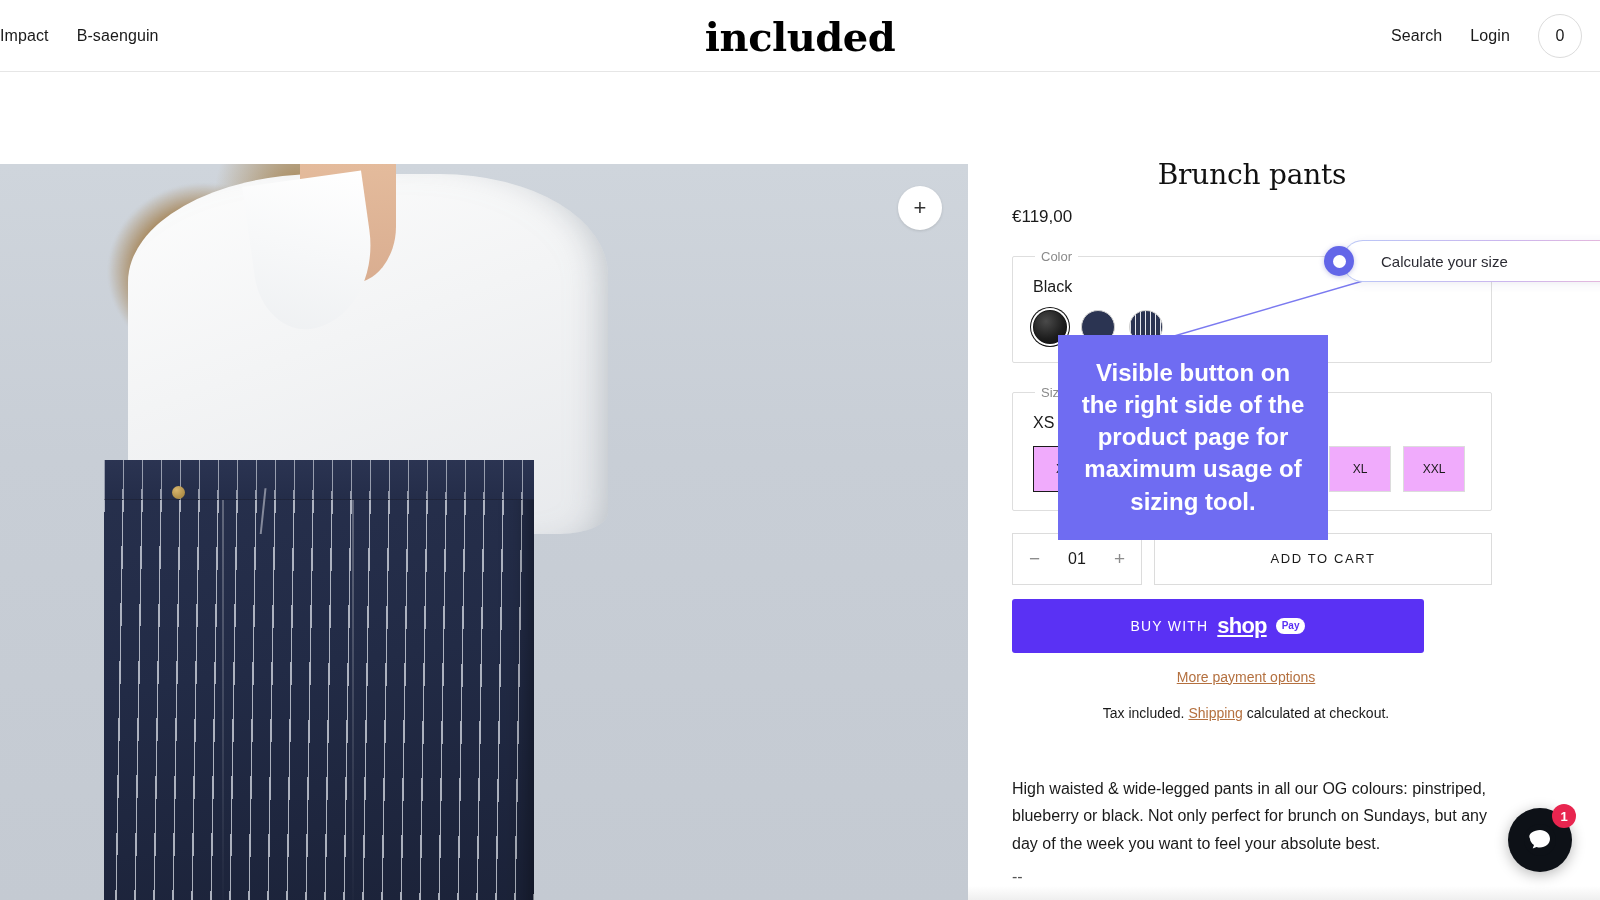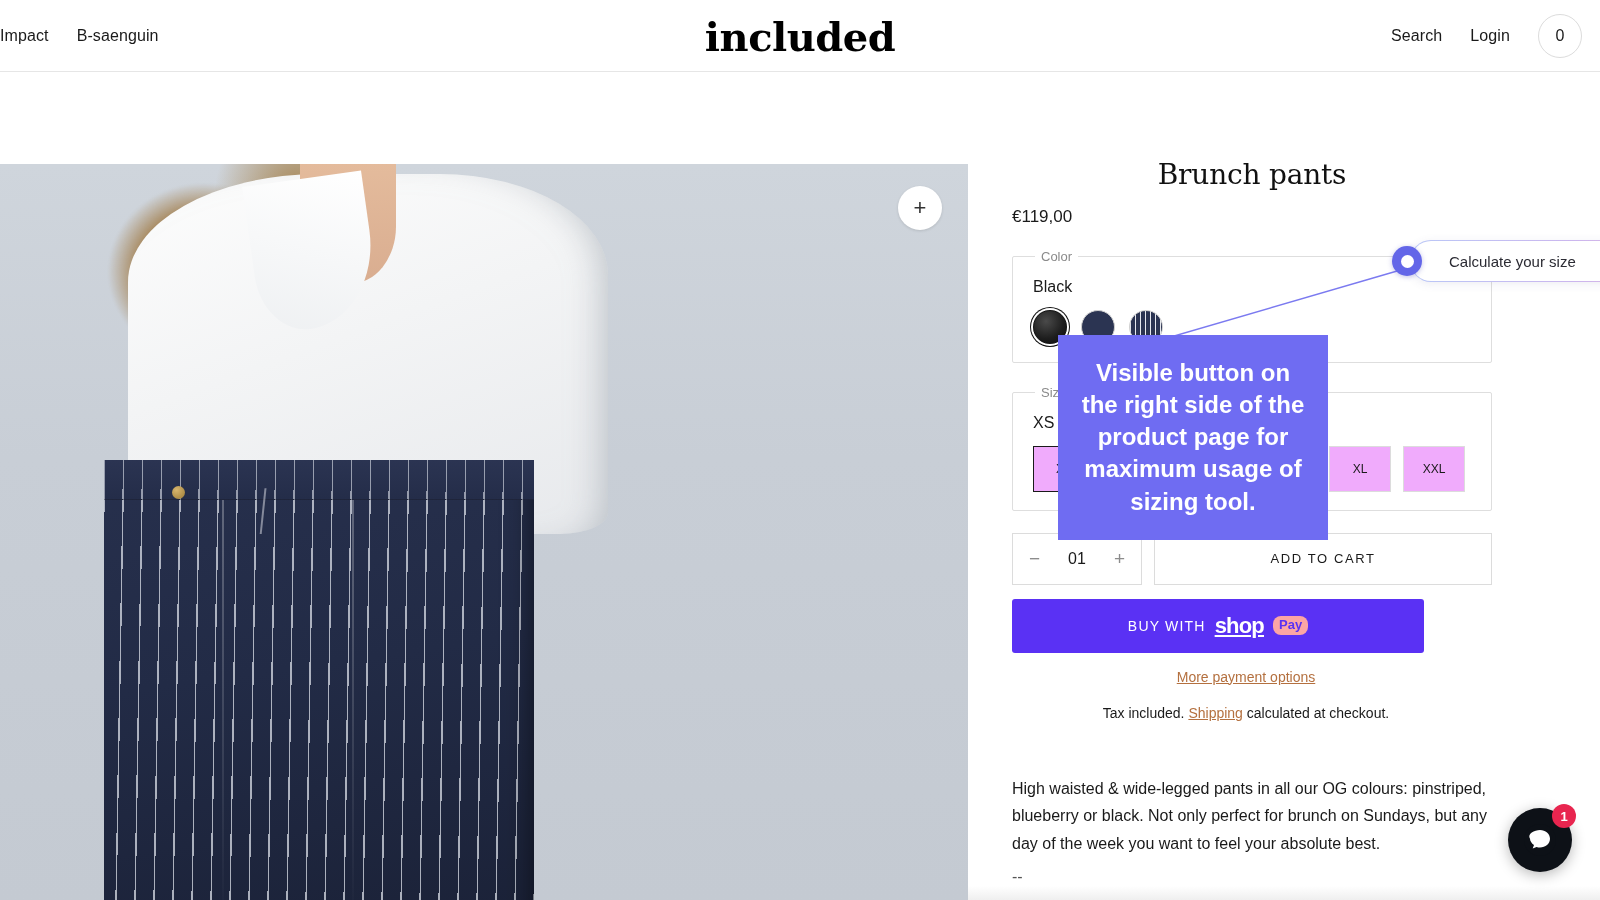"Calculate your size" .sizing-widget { left: 1392px -> 1324px }
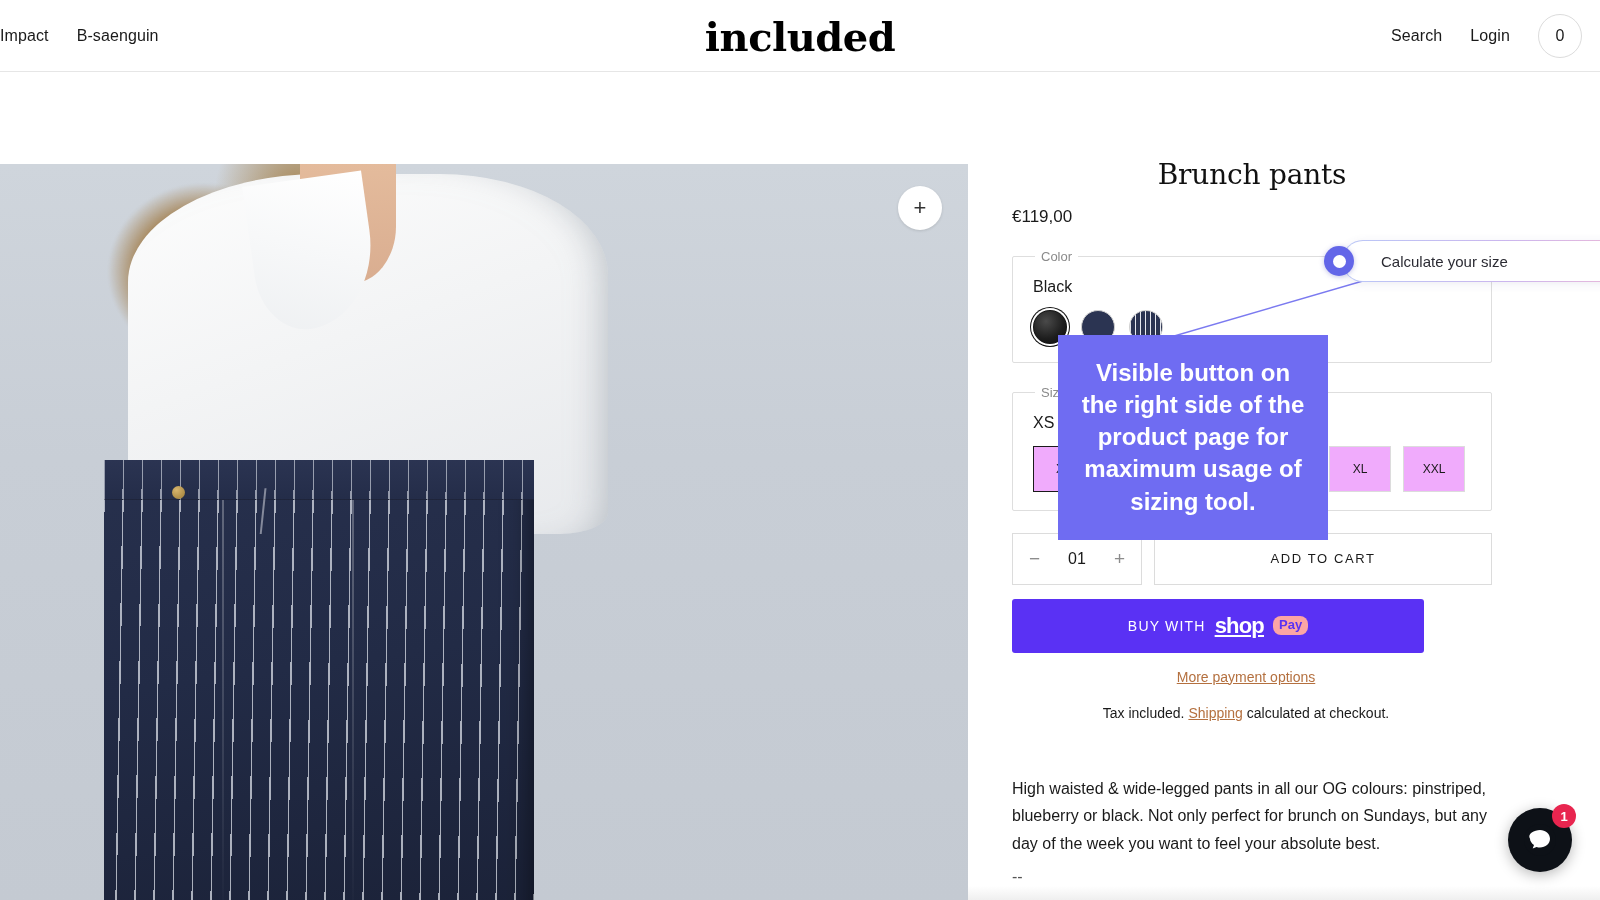"Pay" .shoppay .pay-chip { background: #fca5a5 -> #ffffff; font-size: 13px -> 10px }
